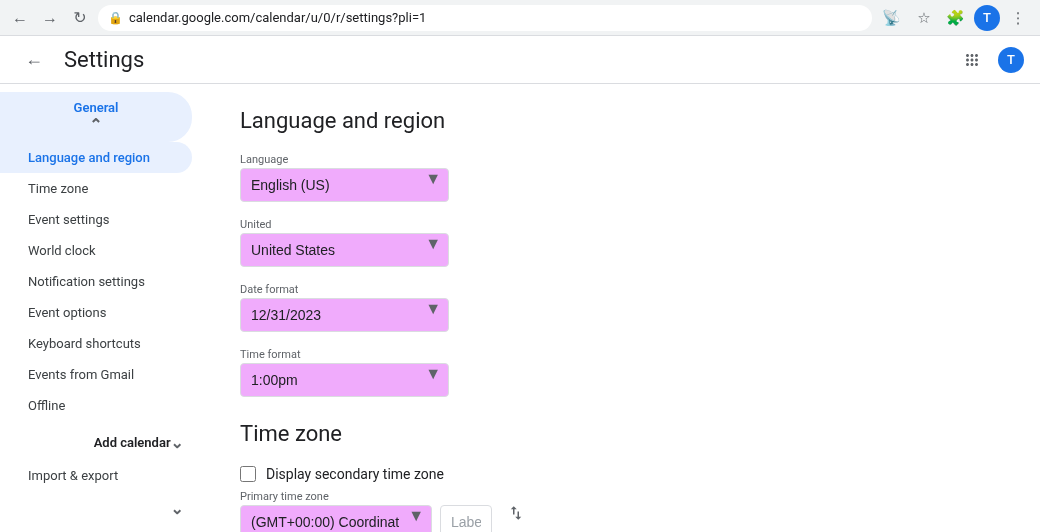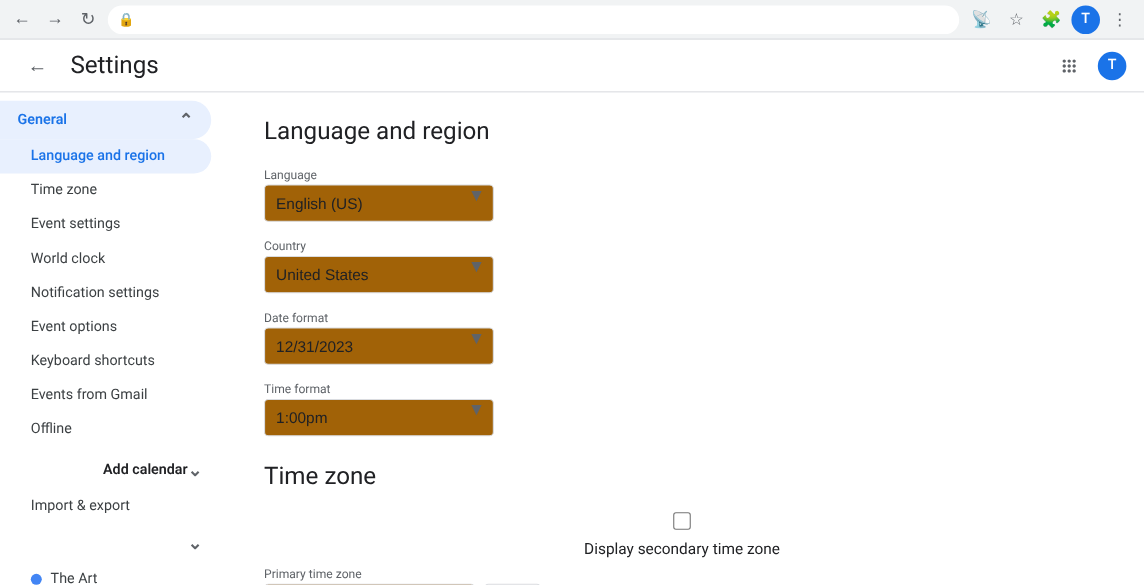"calendar.google.com/calendar/u/0/r/setti" span { html: none -> <span>calendar.google.com/calendar/u/0/r/settings?pli=1</span> }
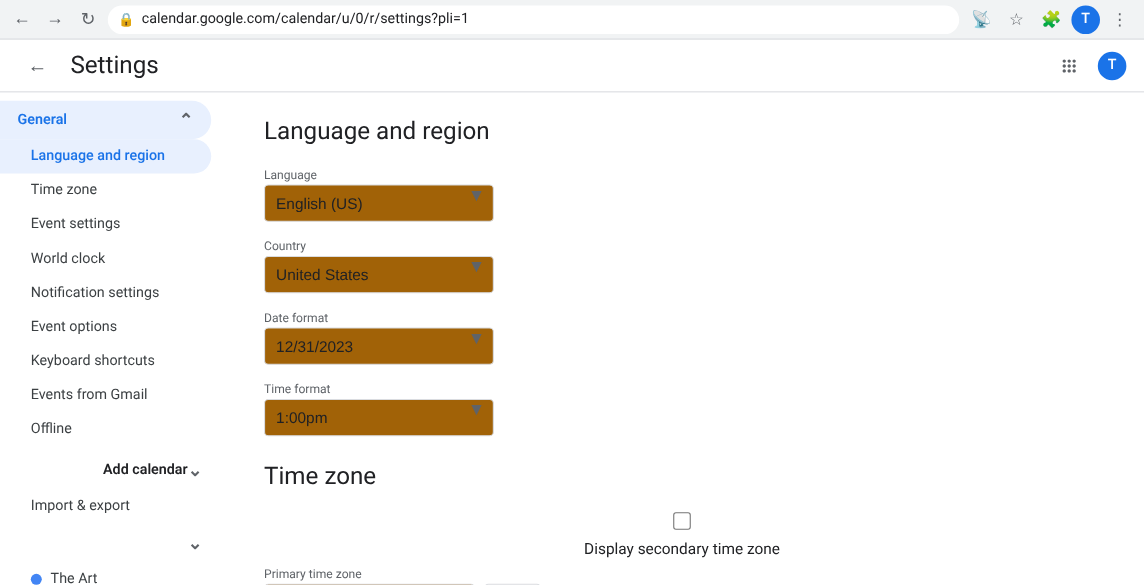"General" .sidebar-section-header { flex-direction: none -> column }
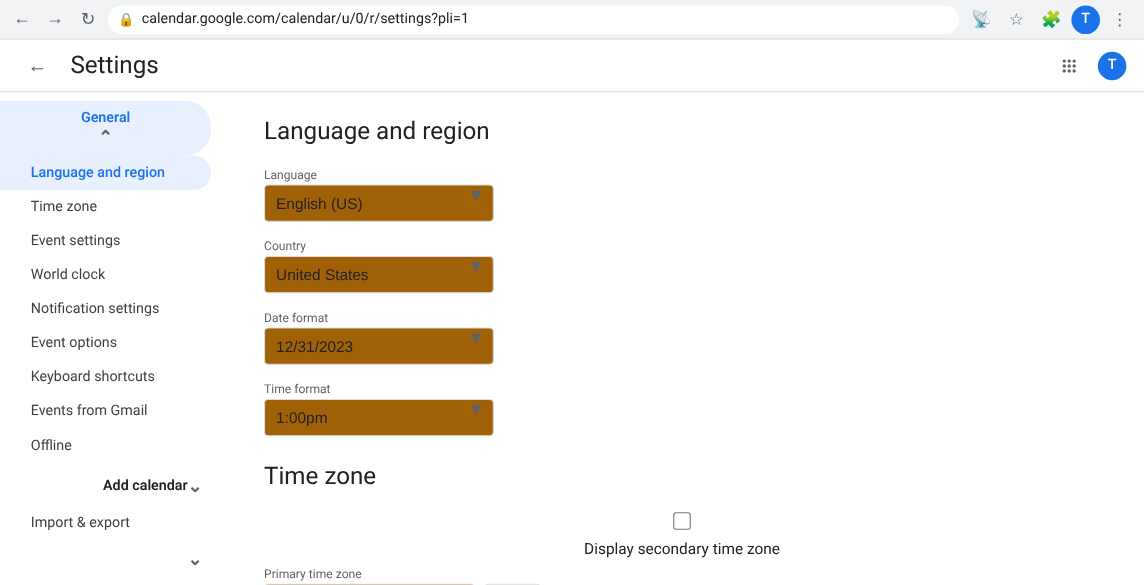"English (US)" .dropdown-select { background: #a16207 -> #f0abfc }
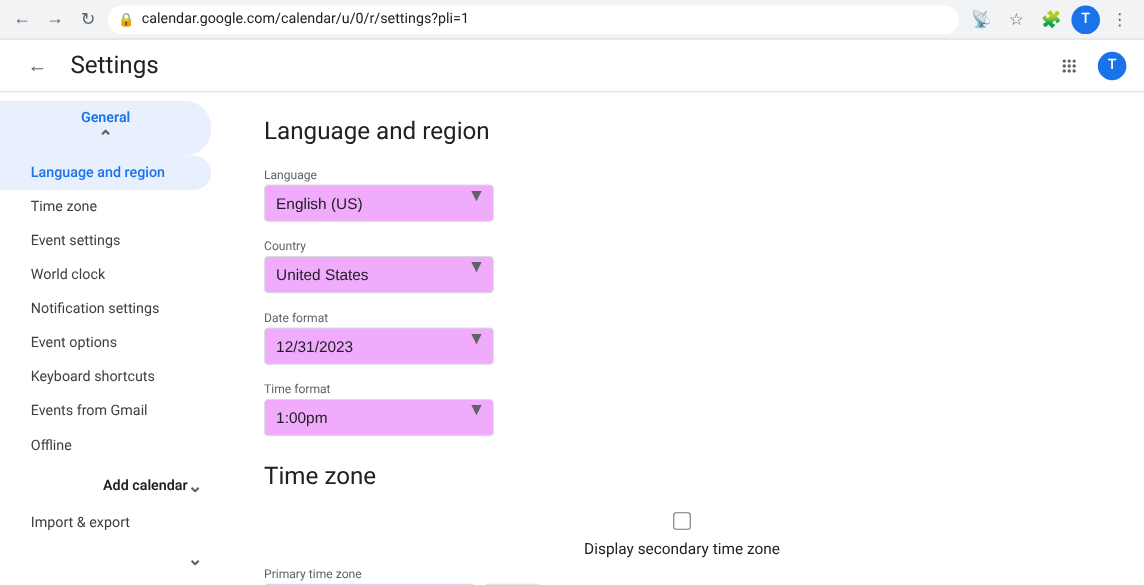"Country" div.dropdown-label { text: Country -> United }
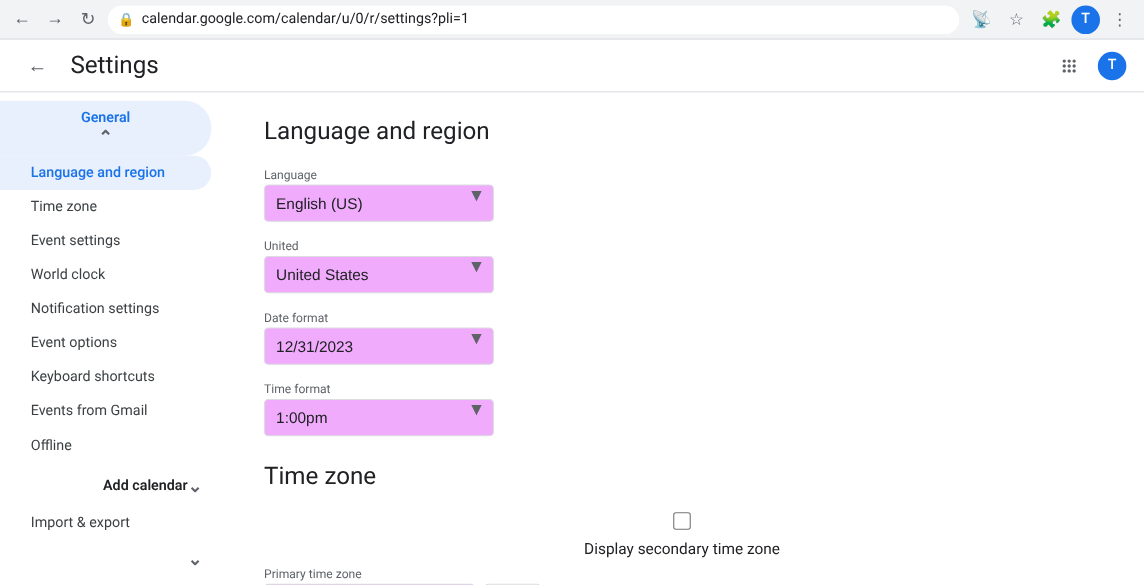"Display secondary time zone" .checkbox-row { flex-direction: column -> none }
